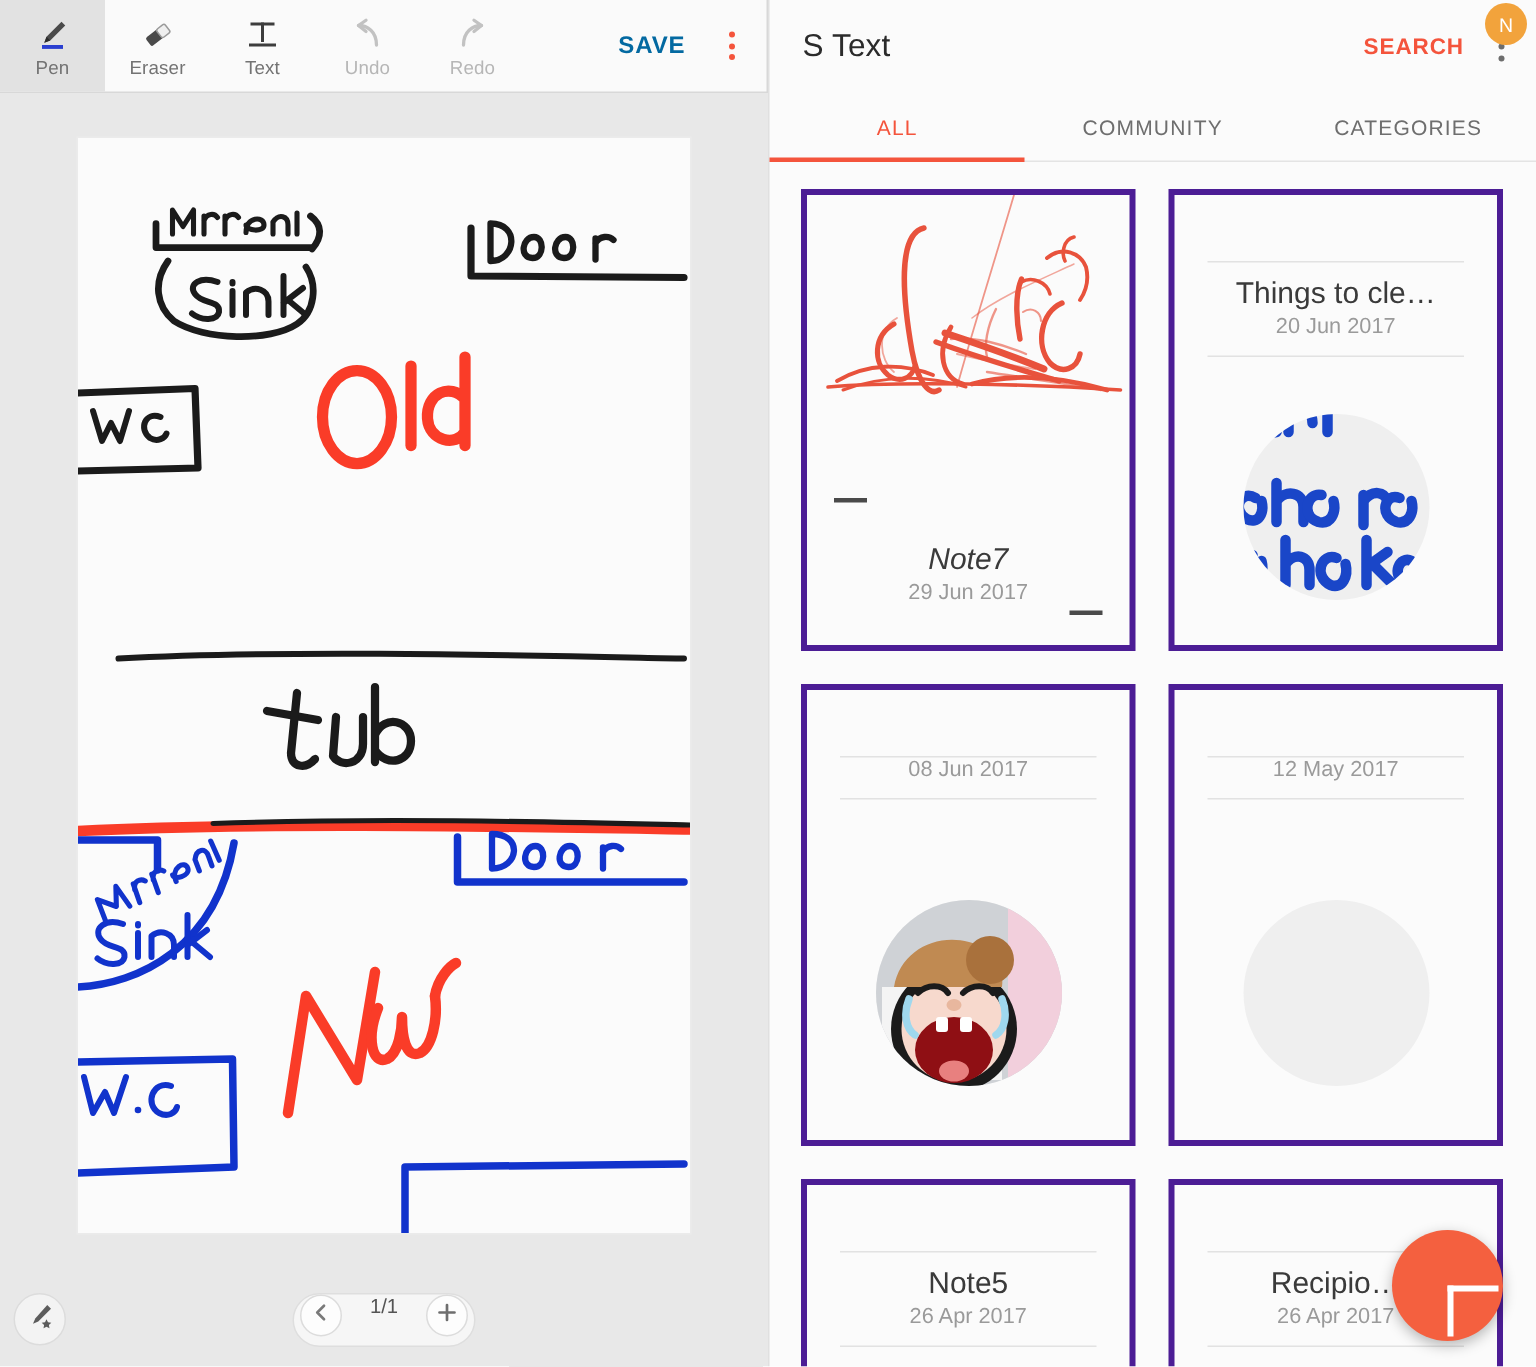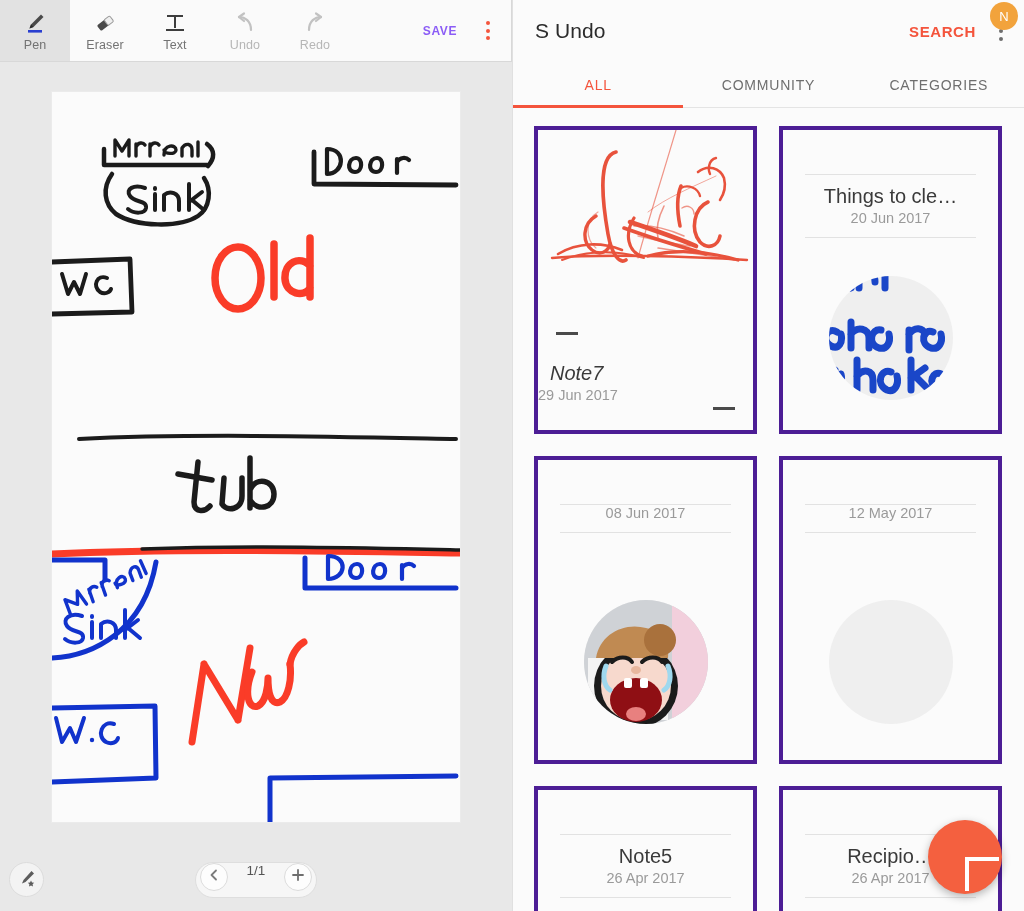"SAVE" .save-btn { color: #8b5cf6 -> #0369a1; font-size: 12px -> 16px }
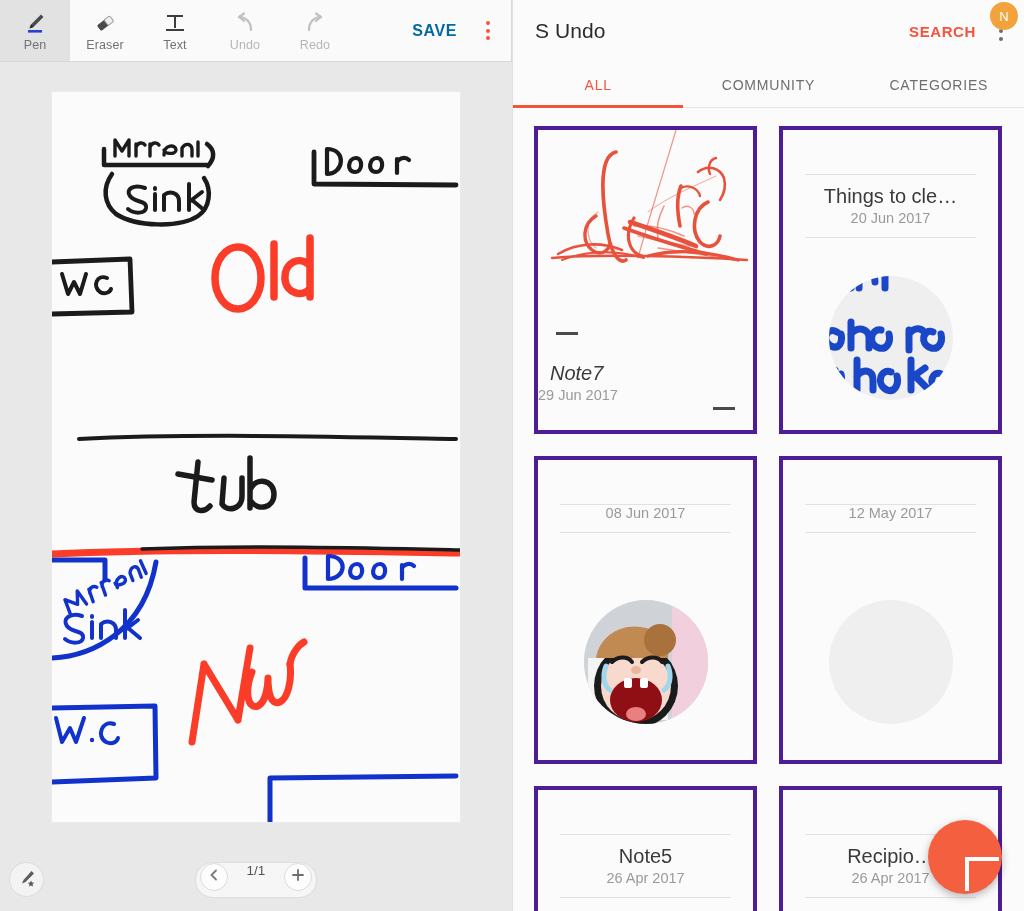"S Undo" span.app-title { text: Undo -> Text }
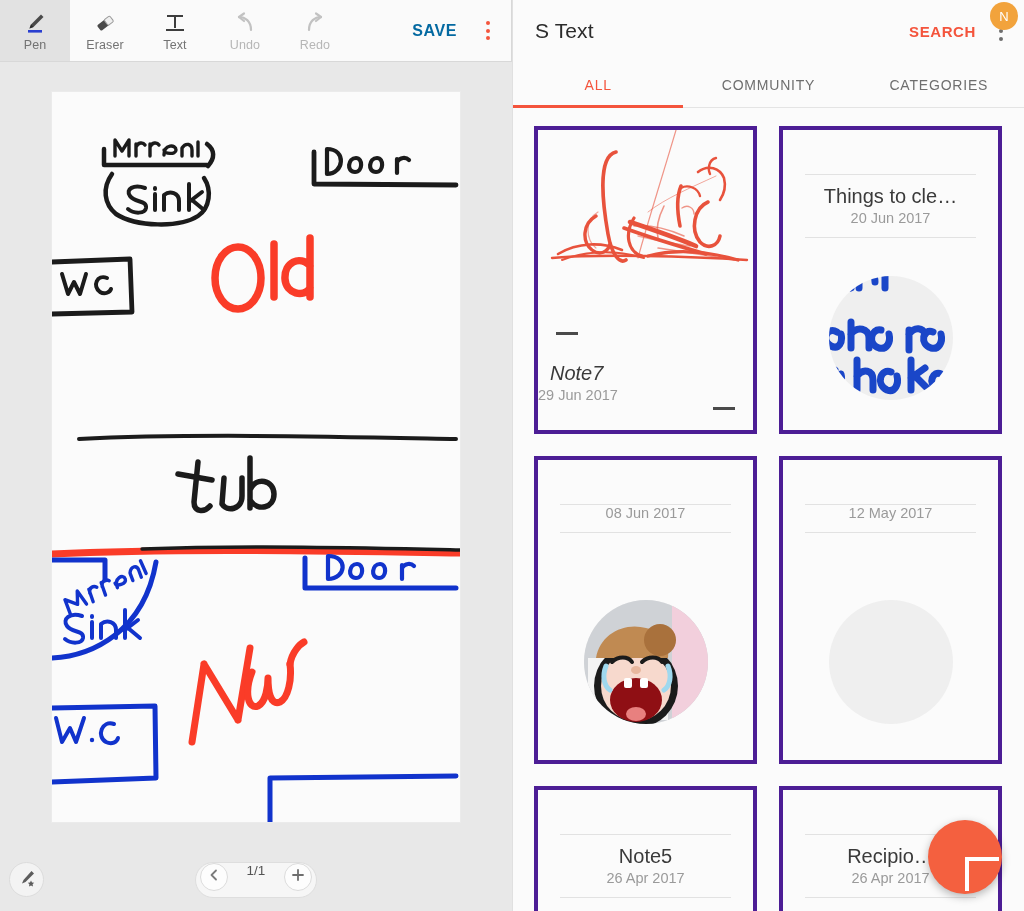"Note7" div { text-align: left -> center }
